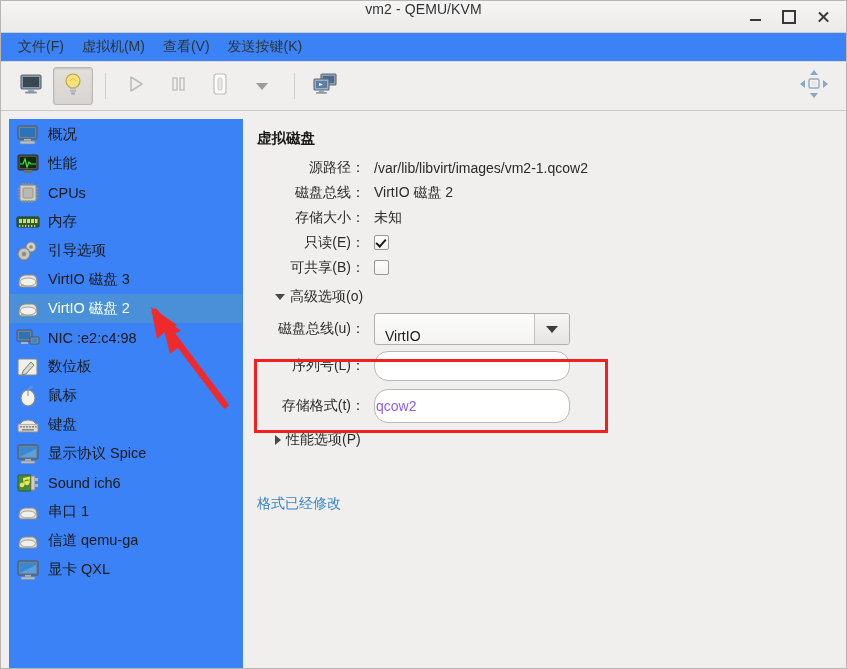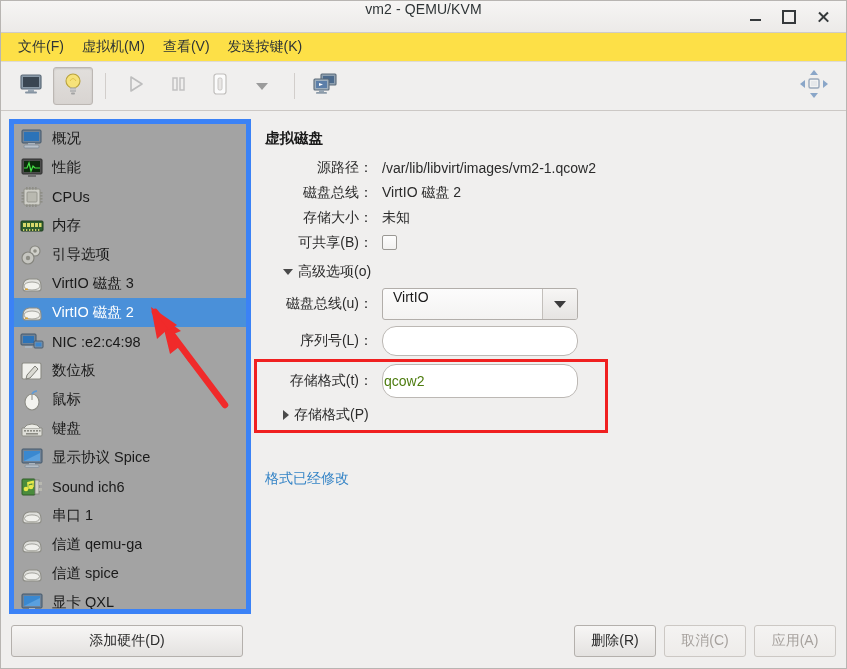"文件(F)" .menubar { background: #fde047 -> #3b82f6 }
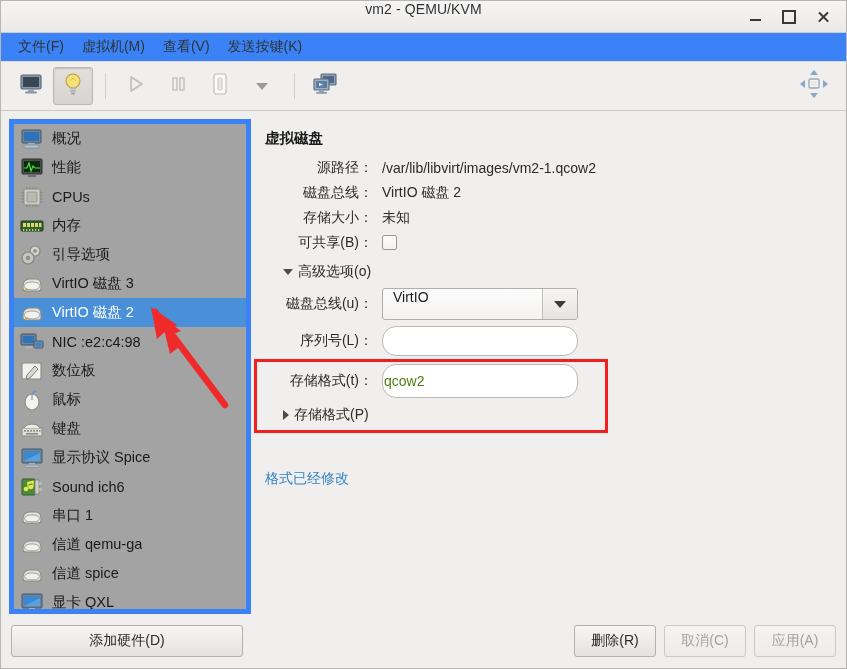"概况" .sidebar { background: #a3a3a3 -> #3b82f6; border: 5px solid #3b82f6 -> 1px solid #3b82f6 }
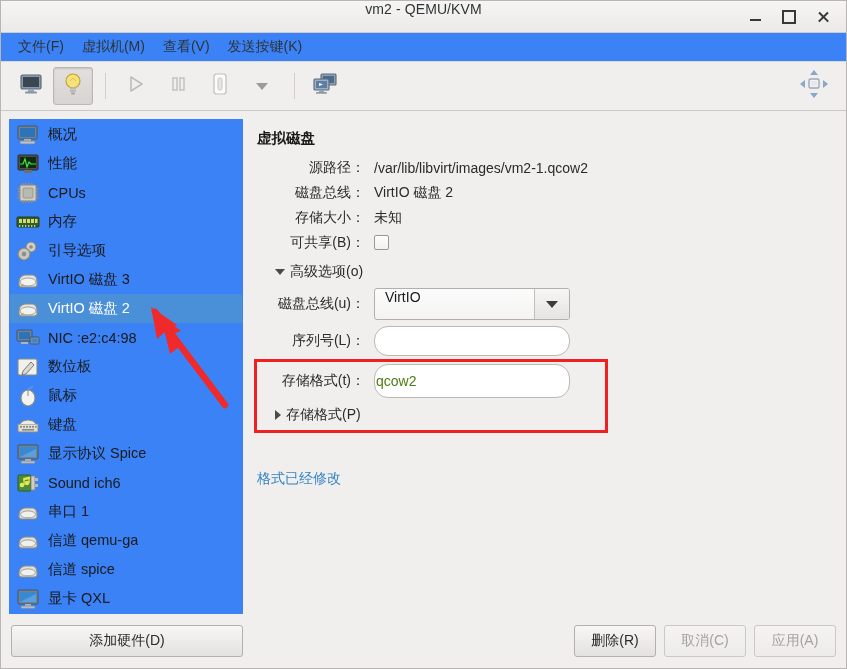"只读(E)：" div.frow { html: none -> <div> <div>只读(E)：</div> <div></div> </div> }
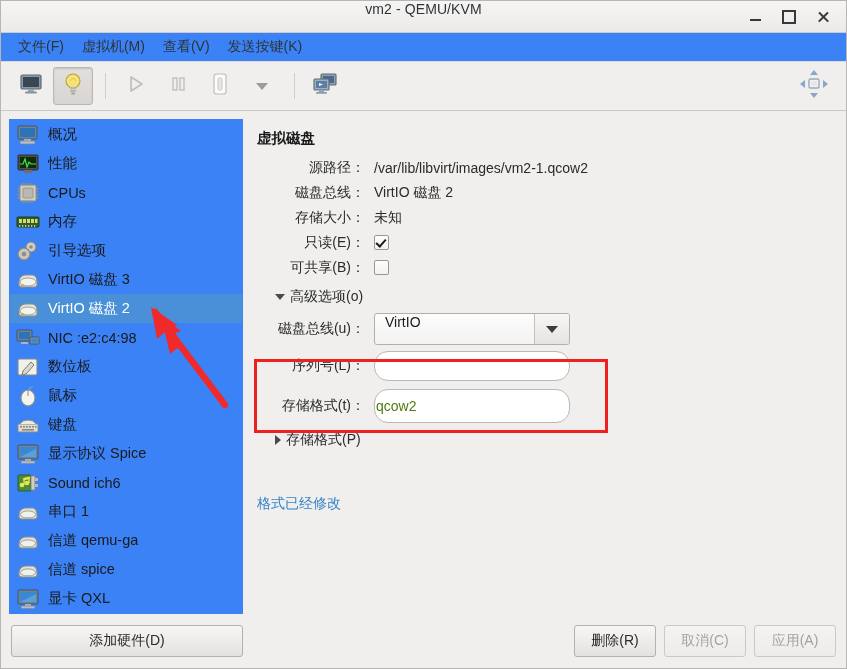"VirtIO" .combo { align-items: flex-start -> flex-end }
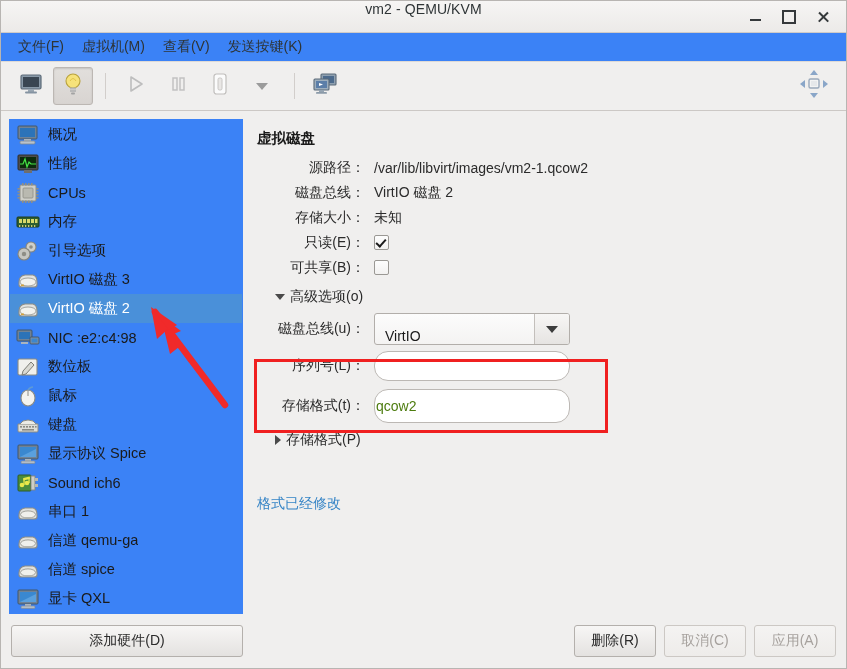"qcow2" .tinput { color: #4d7c0f -> #8b5cf6 }
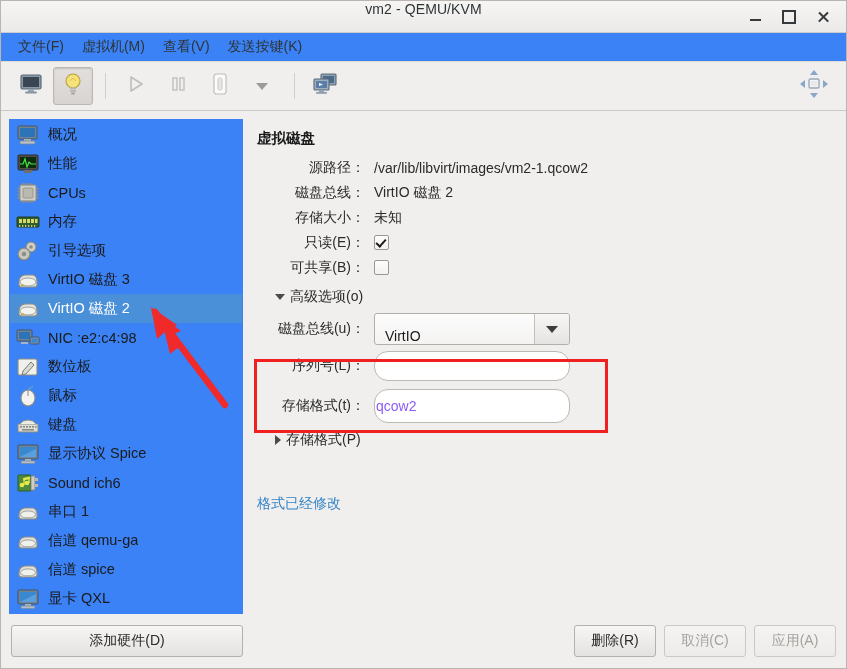"存储格式(P)" span { text: 存储格式 -> 性能选项 }
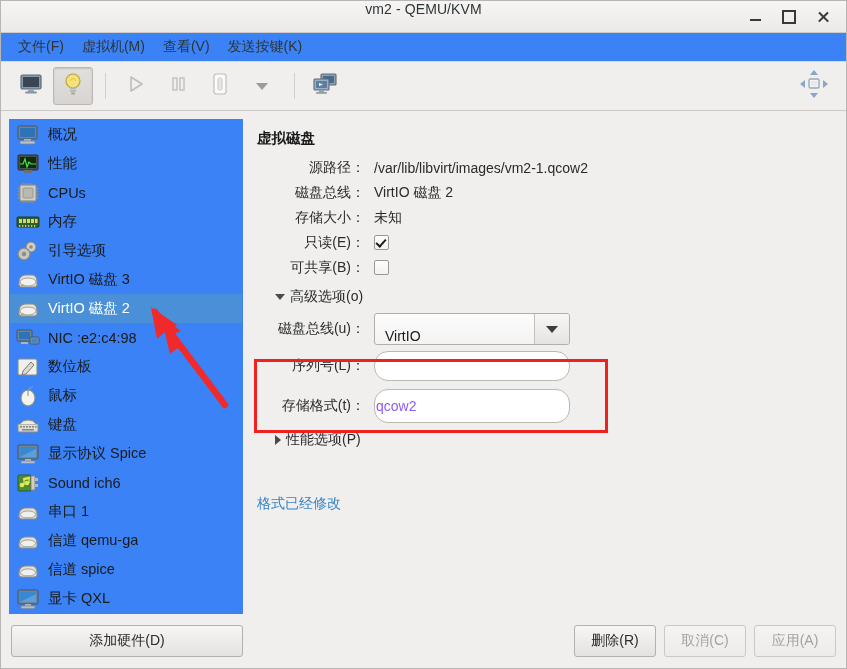"信道 spice" div.hw-item { html: <div> <span> <svg> <path></path> <ellipse></ellipse> <rect></rect> </svg> </span> <span>信道 spice</span> </div> -> none }
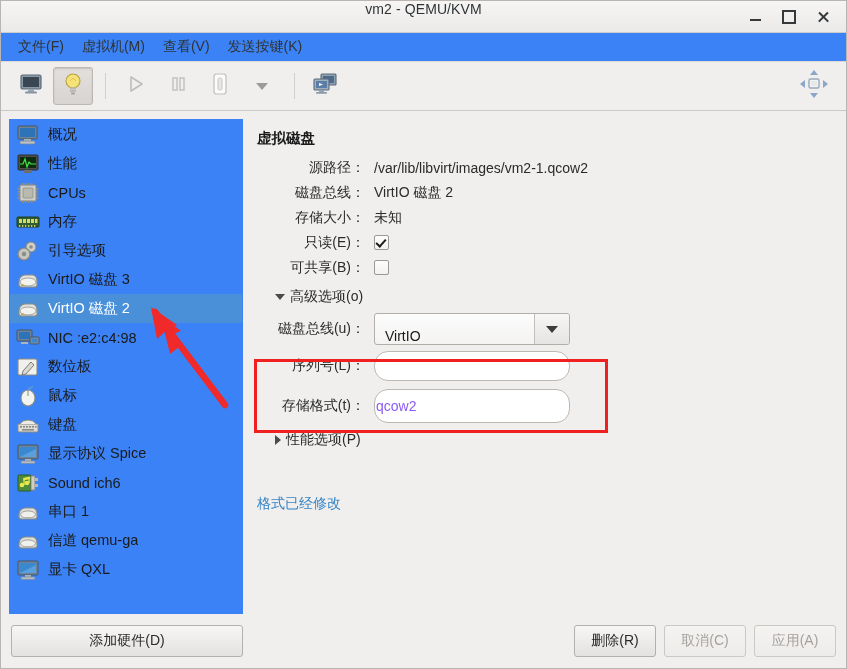"添加硬件(D)" div.footer { html: <div> <div>添加硬件(D)</div> <div></div> <div>删除(R)</div> <div>取消(C)</div> <div>应用(A)</div> </div> -> none }
